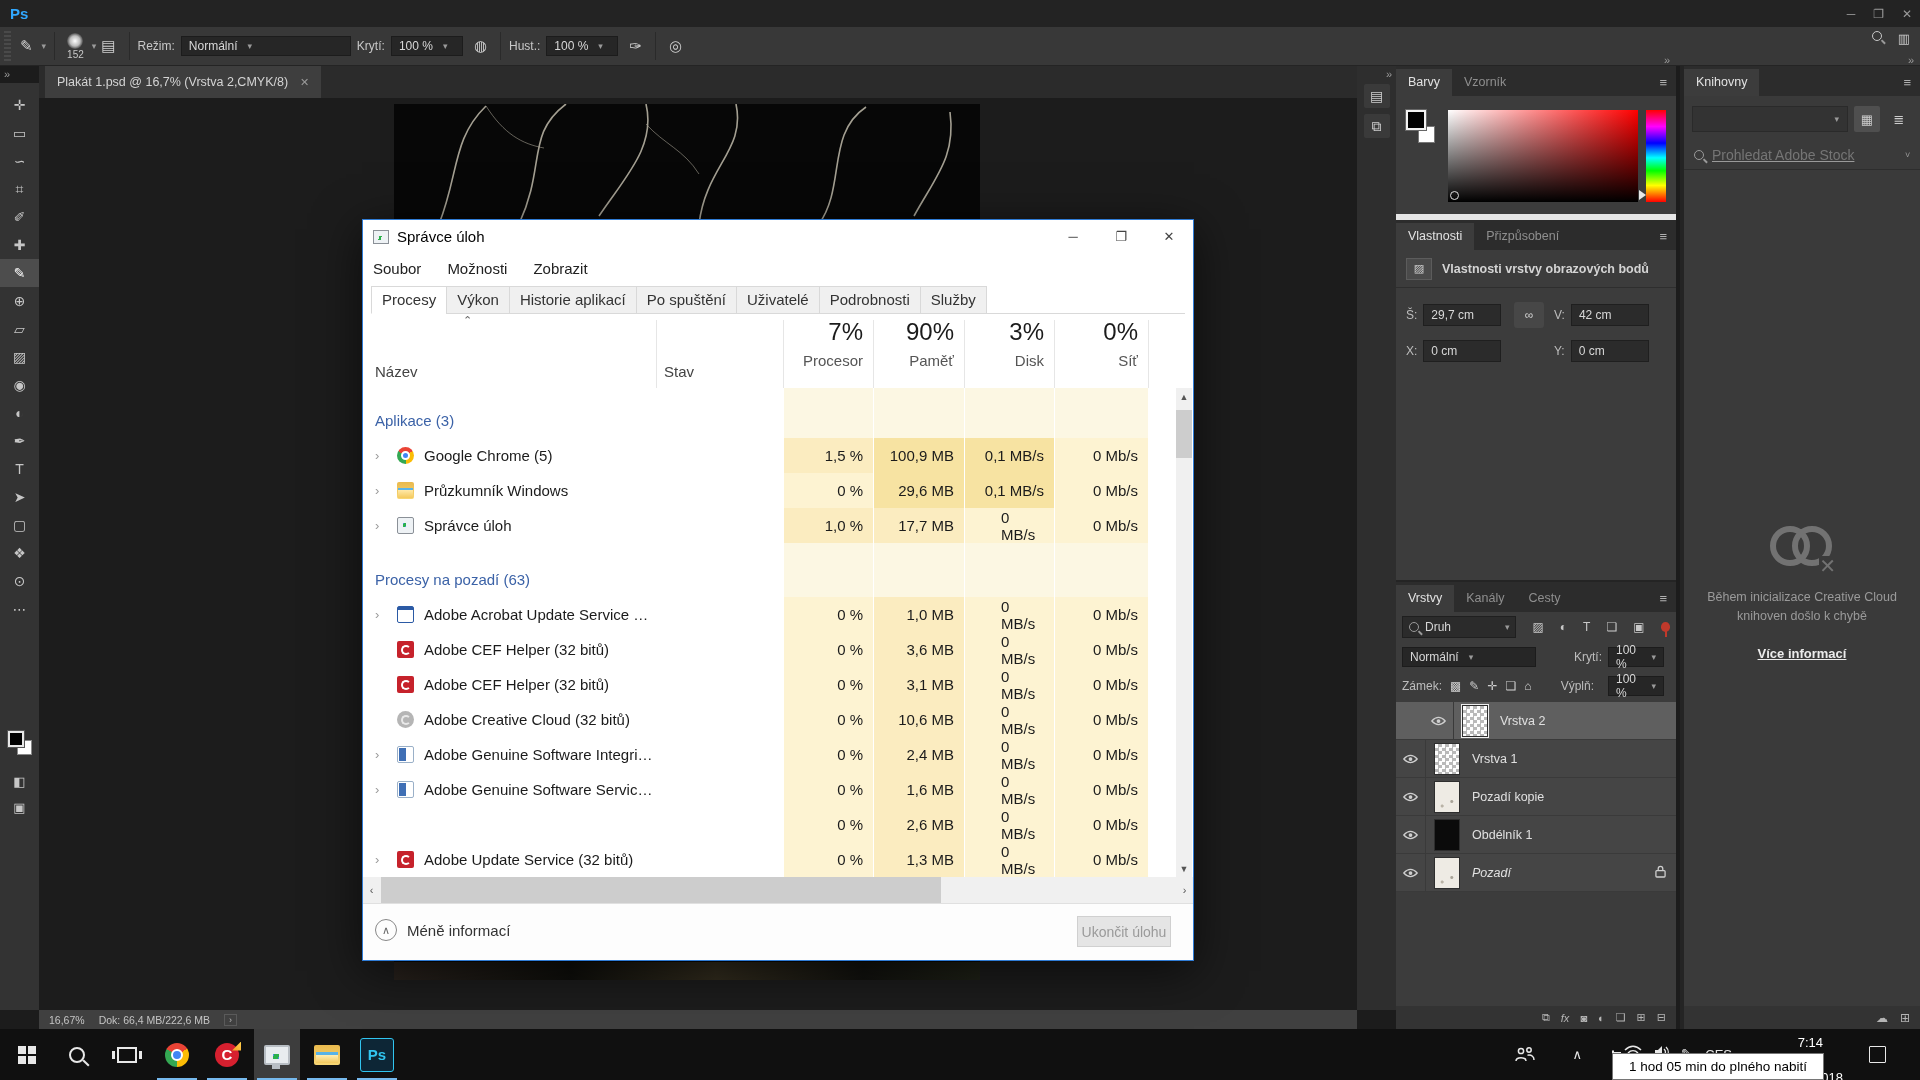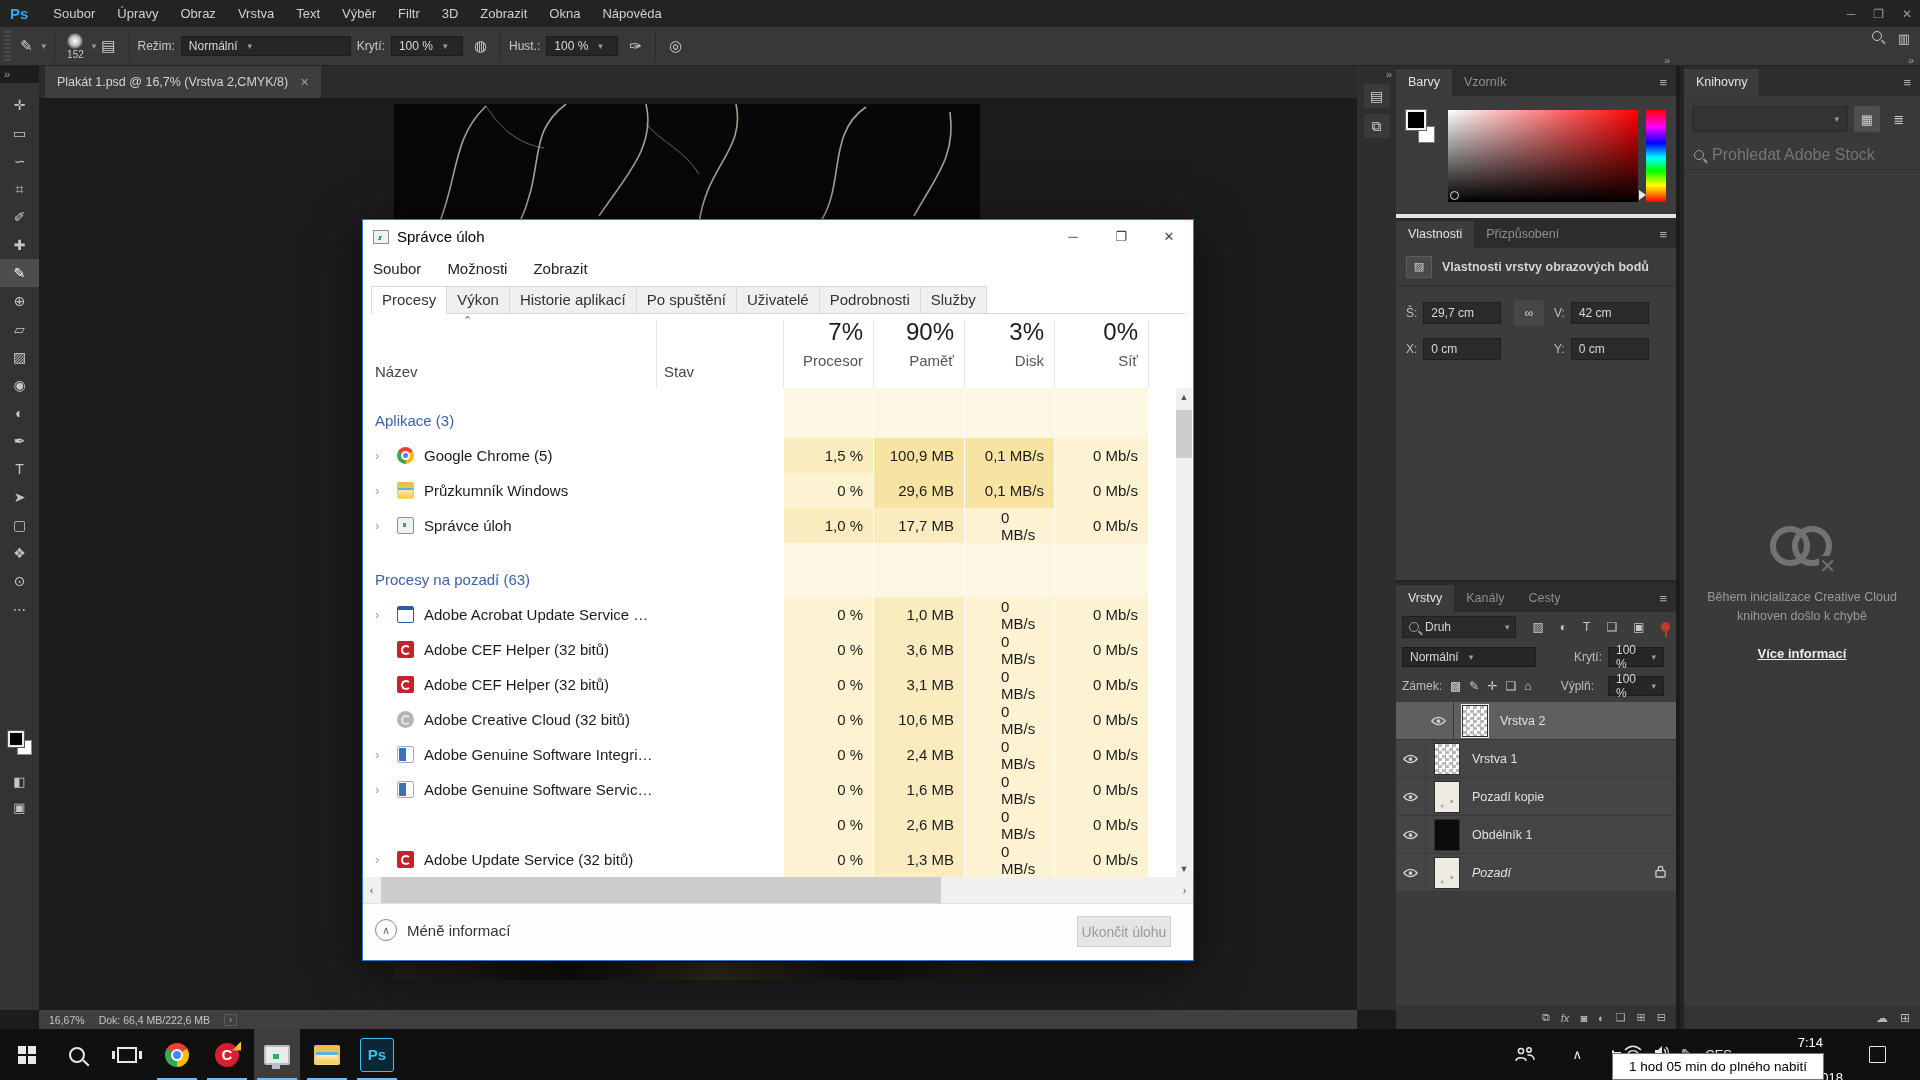"Soubor Úpravy Obraz Vrstva Text" div { html: <div><span>Soubor</span><span>Úpravy</span><span>Obraz</span><span>Vrstva</span><span>Text</span><span>Výběr</span><span>Filtr</span><span>3D</span><span>Zobrazit</span><span>Okna</span><span>Nápověda</span></div> -> none }
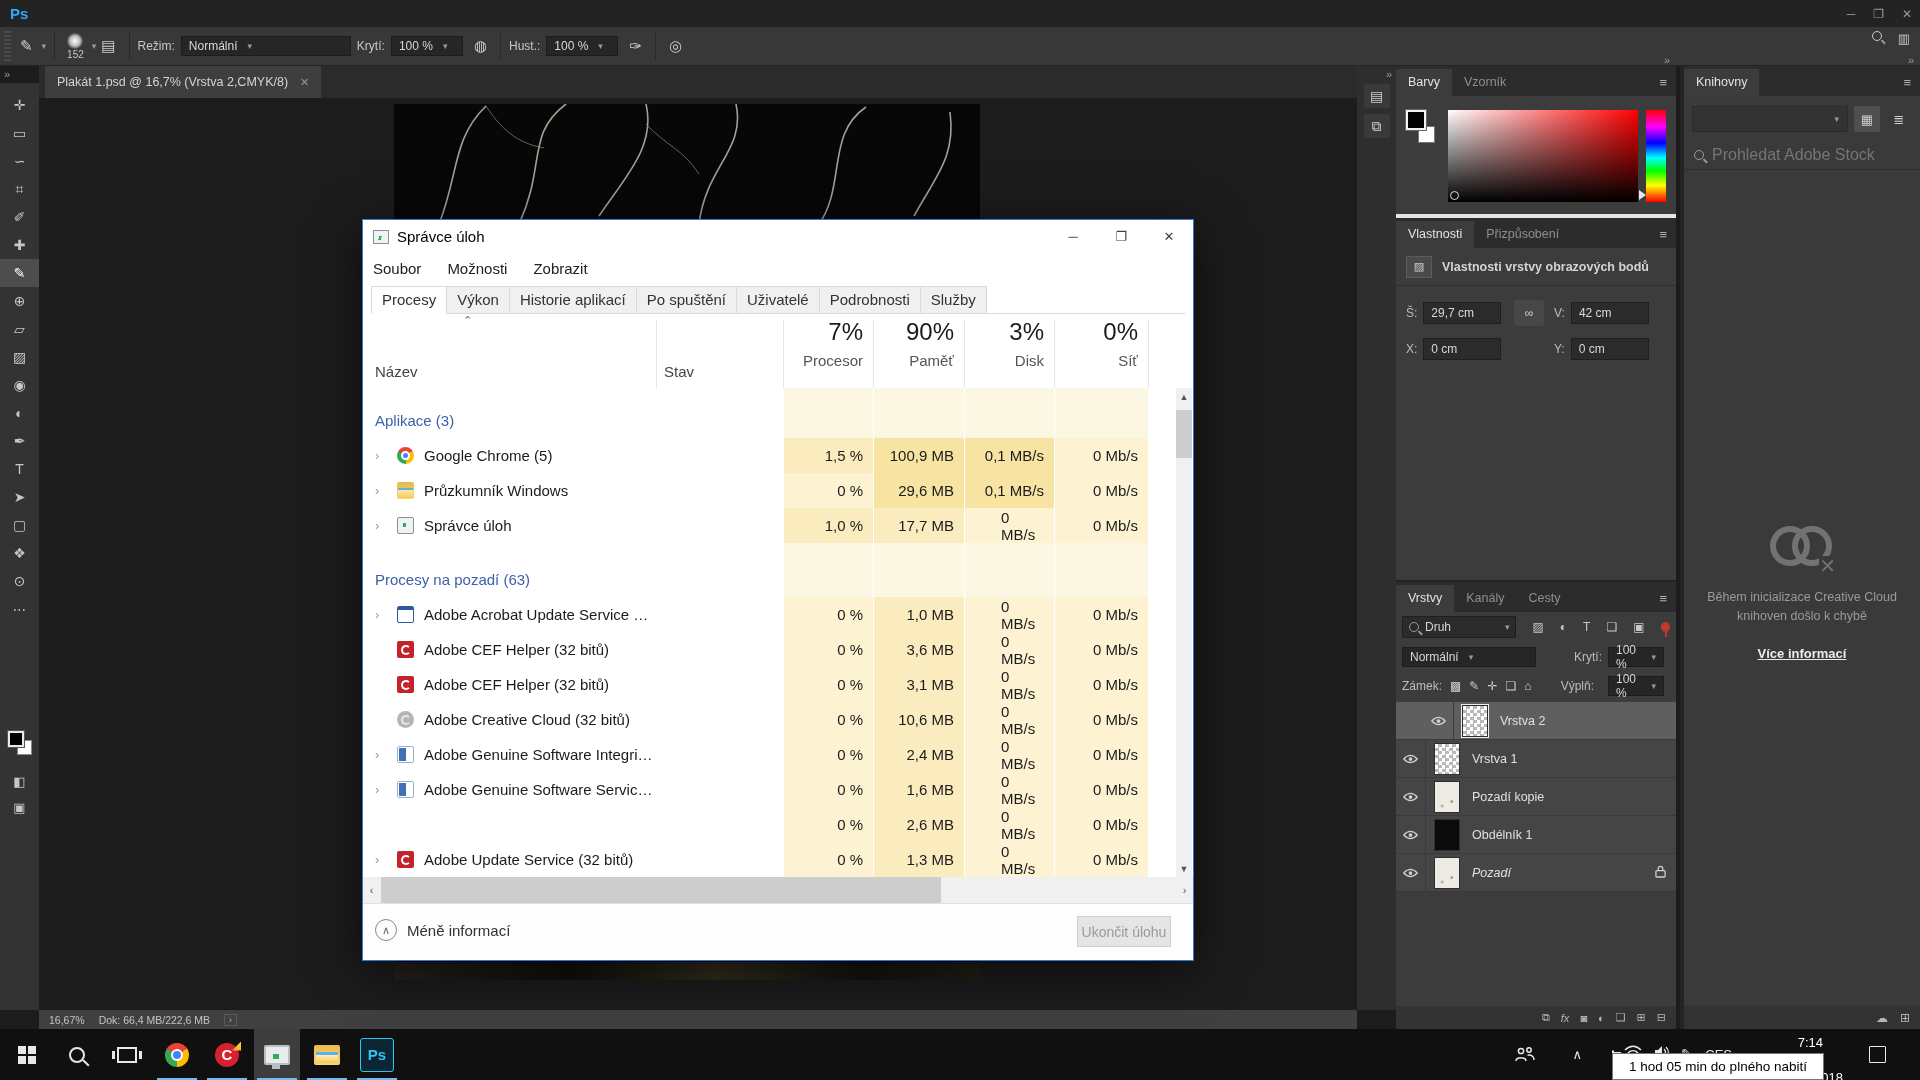"Prohledat Adobe Stock" #lib-search input { font-size: 16px -> 14px; text-decoration: none -> underline }
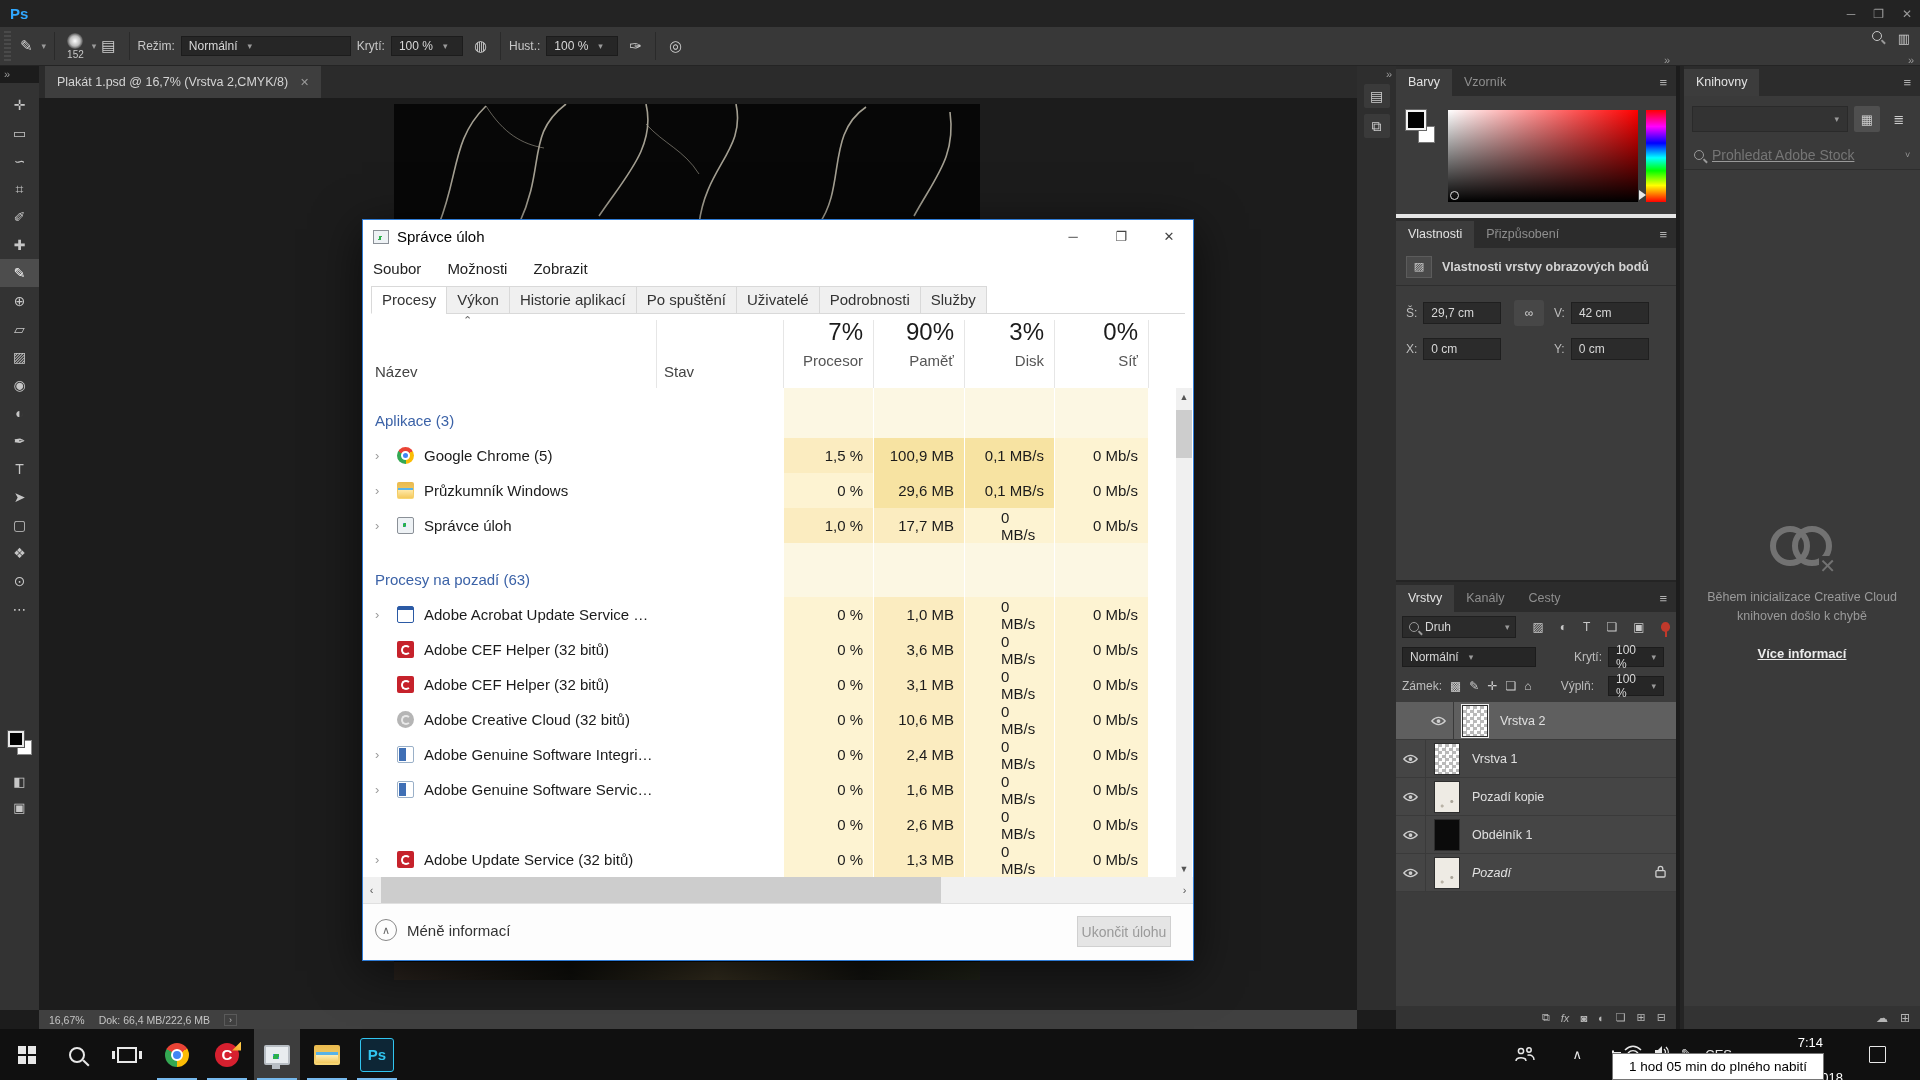"Vlastnosti" #p-props { border-top: 4px solid #e5e5e5 -> 6px solid #e5e5e5 }
